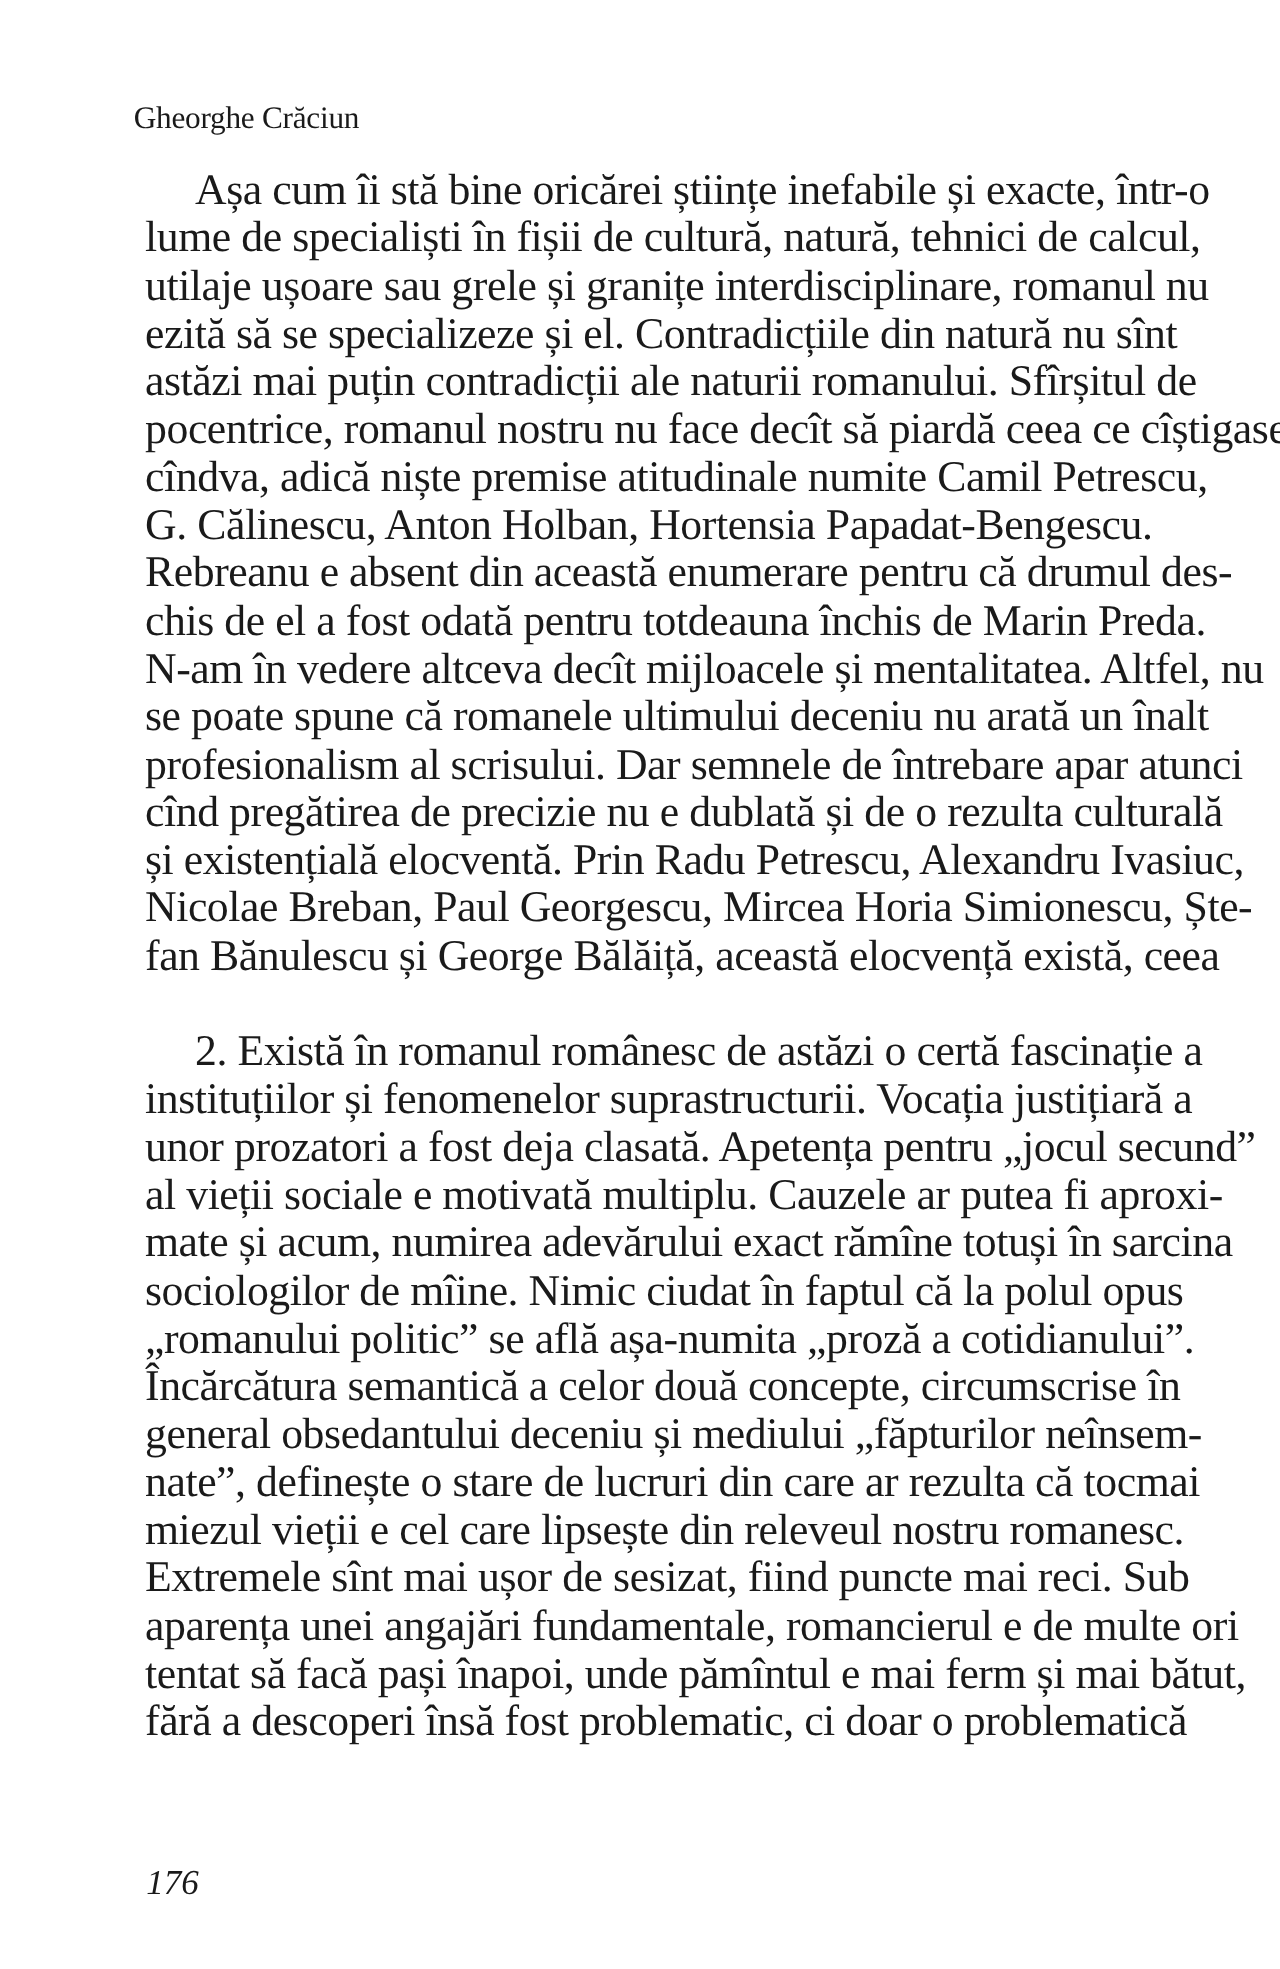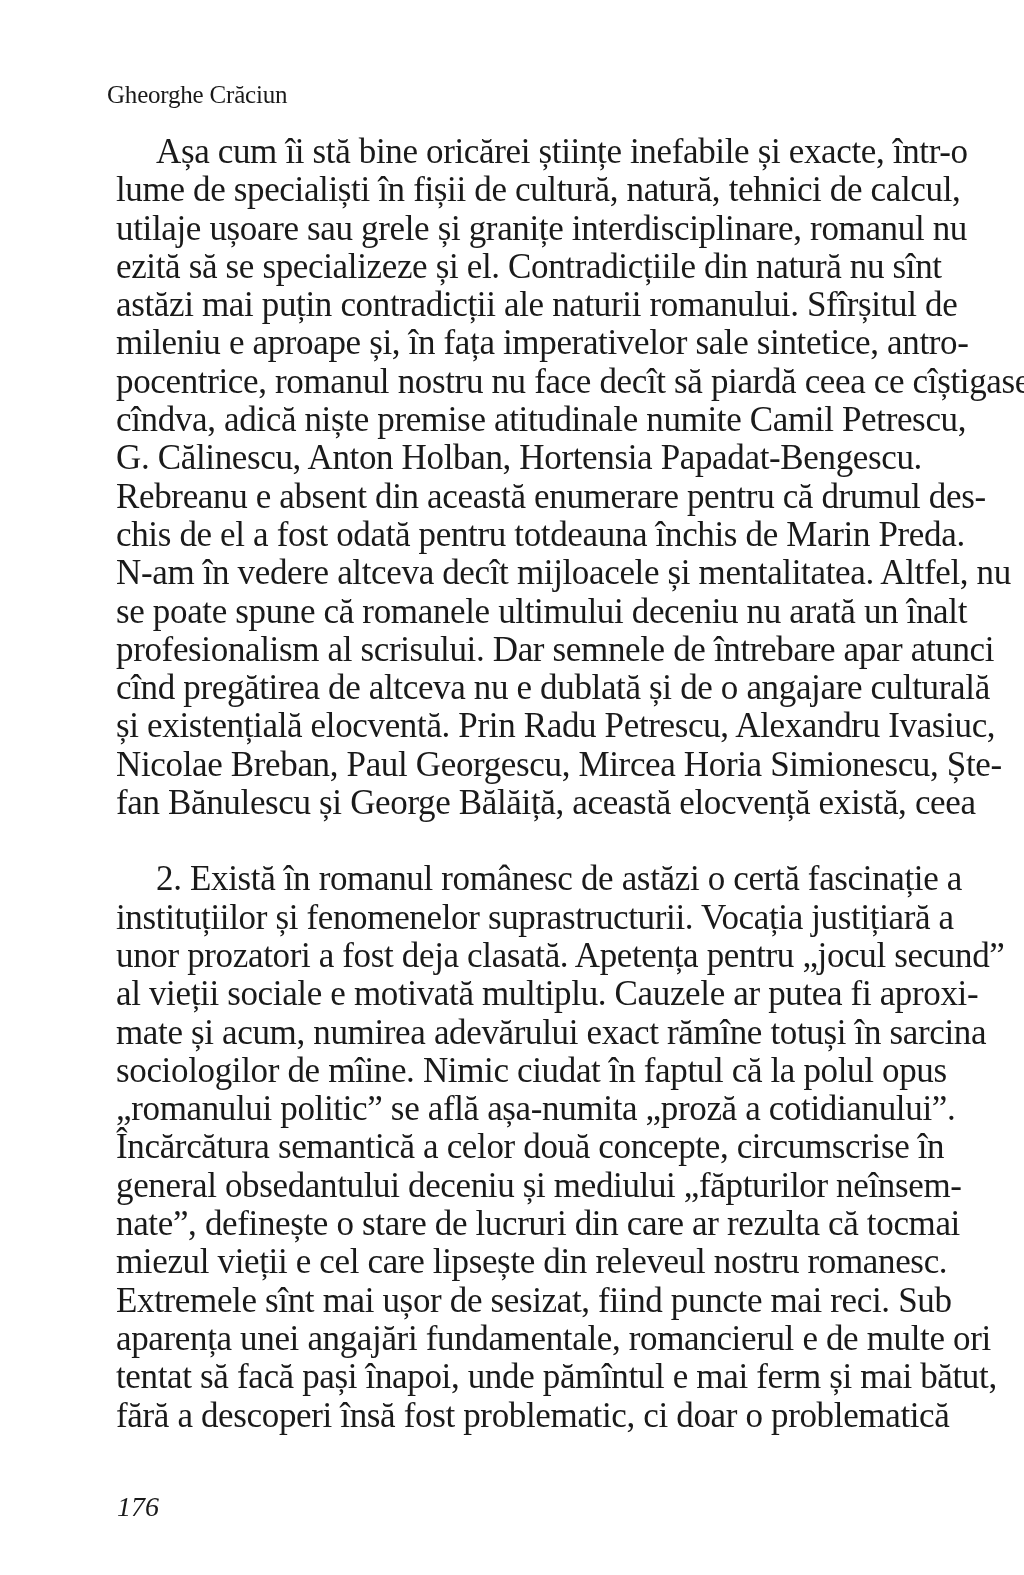"mileniu e aproape și, în" span.line { html: <span>mileniu e aproape și, în fața imperativelor sale sintetice, antro-</span> -> none }
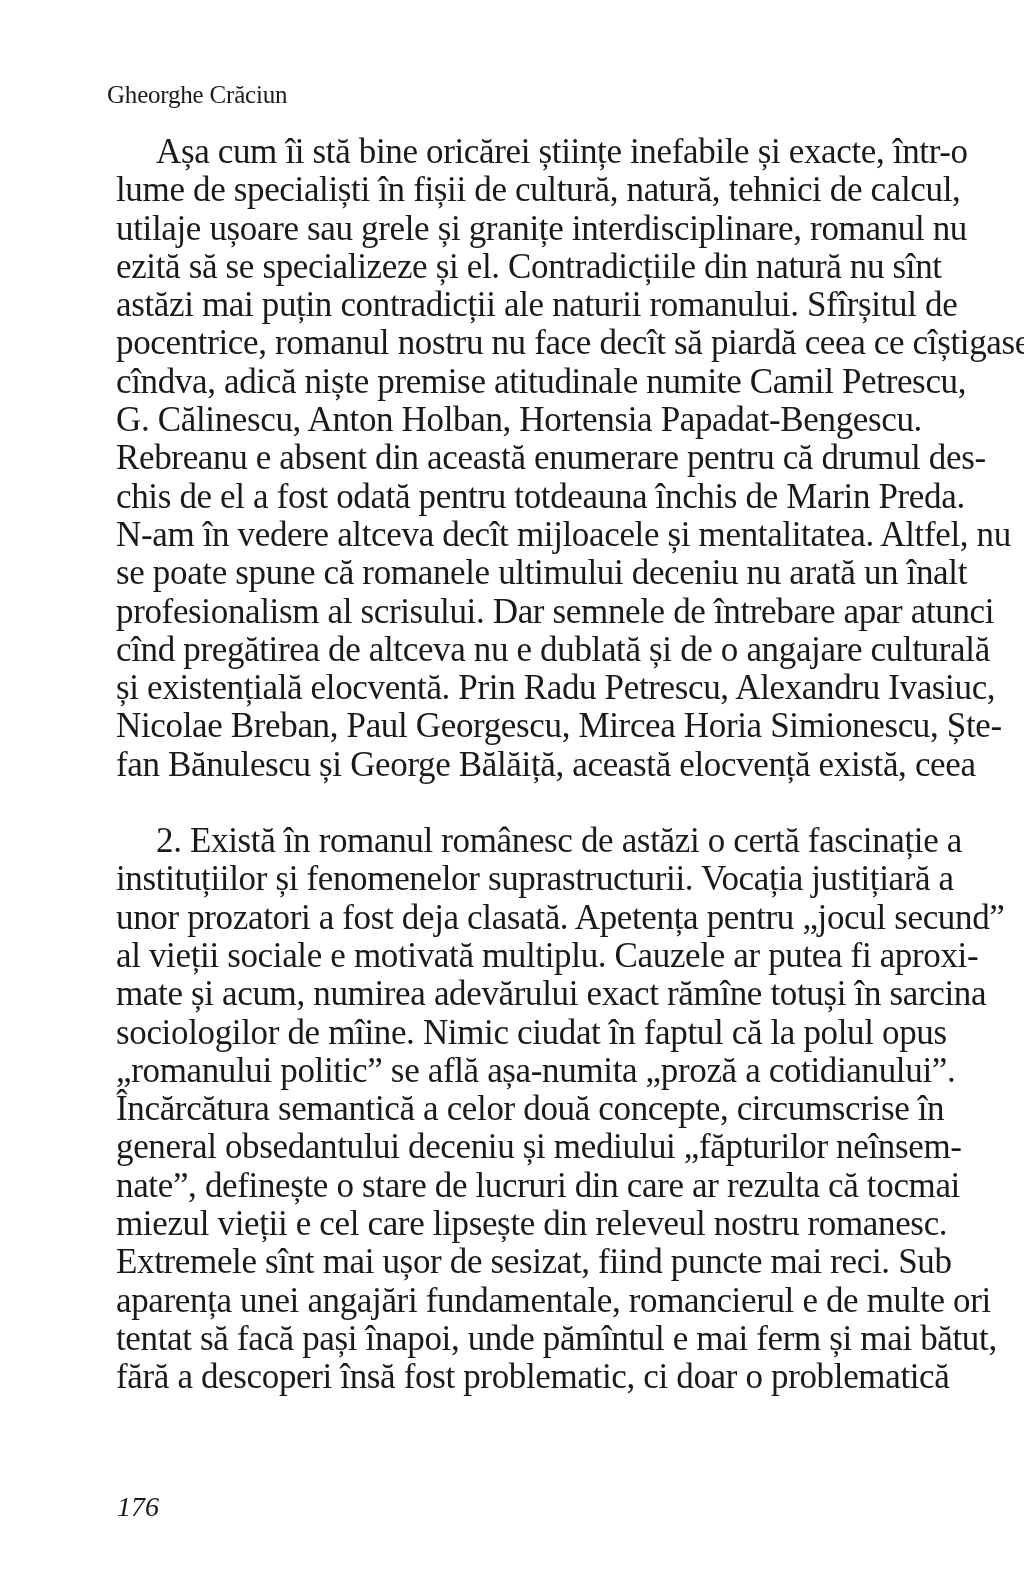"cînd pregătirea de altceva nu" span.line { text: altceva nu e dublată și de o angajare -> precizie nu e dublată și de o rezulta }
